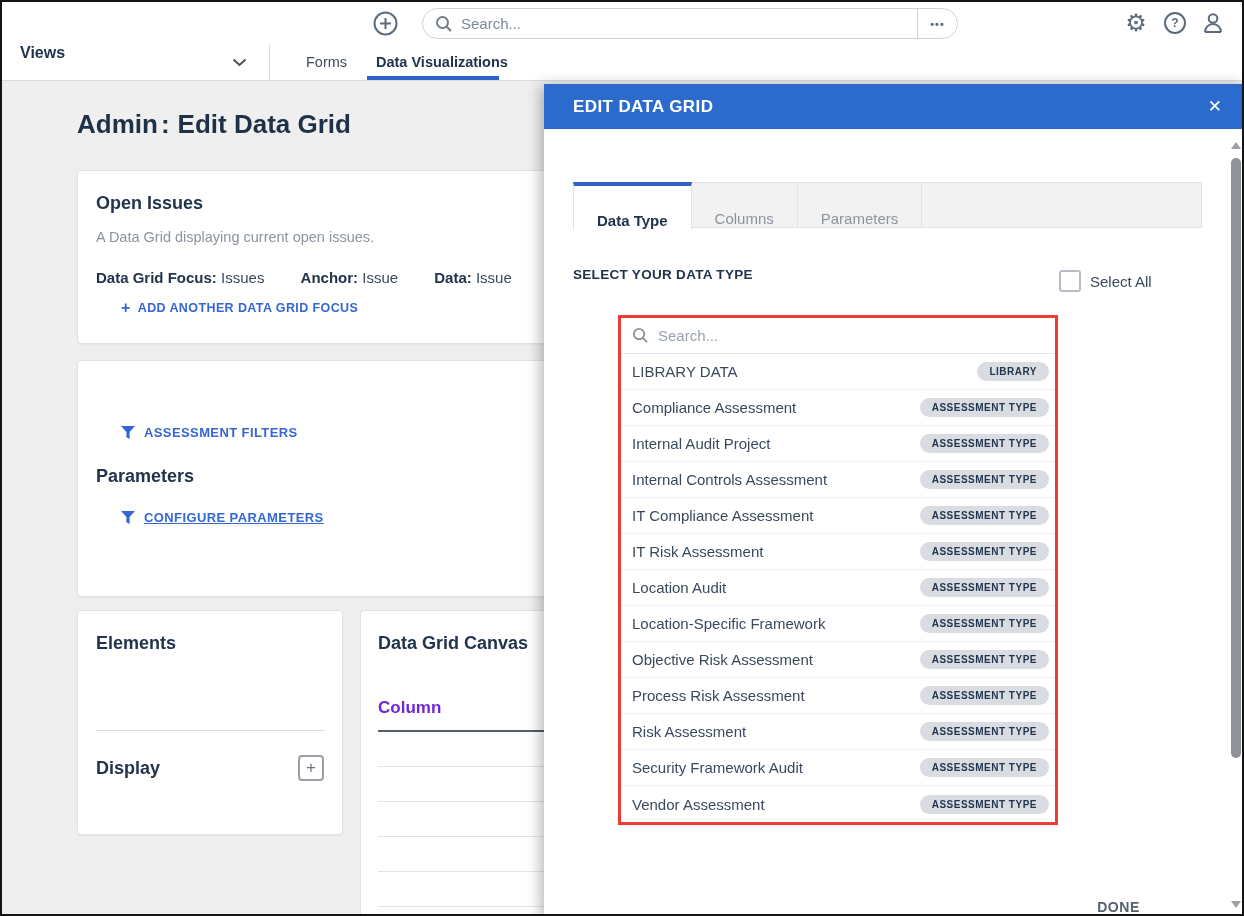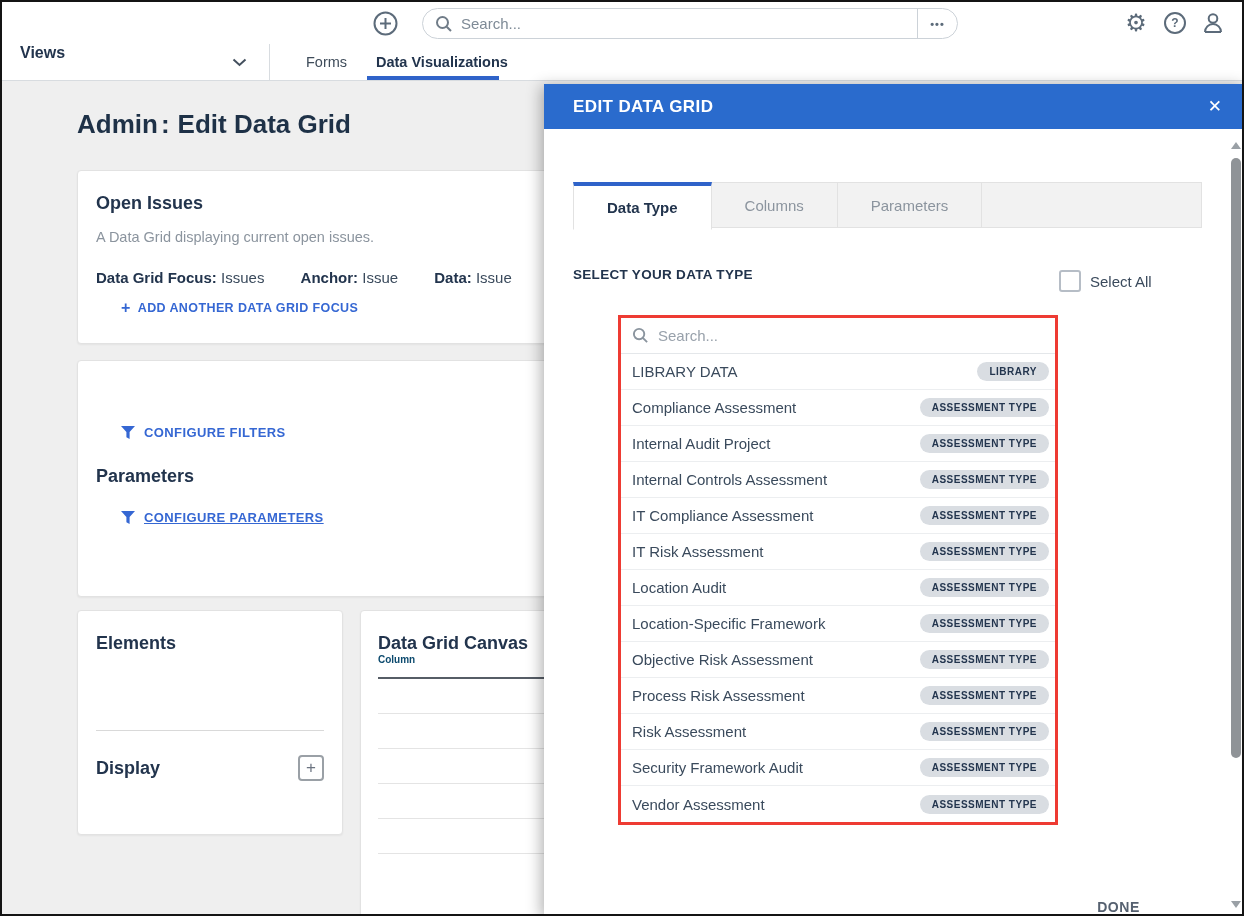"Data Type" .ptab { align-items: center -> flex-end; padding: 0 33px -> 0 23px }
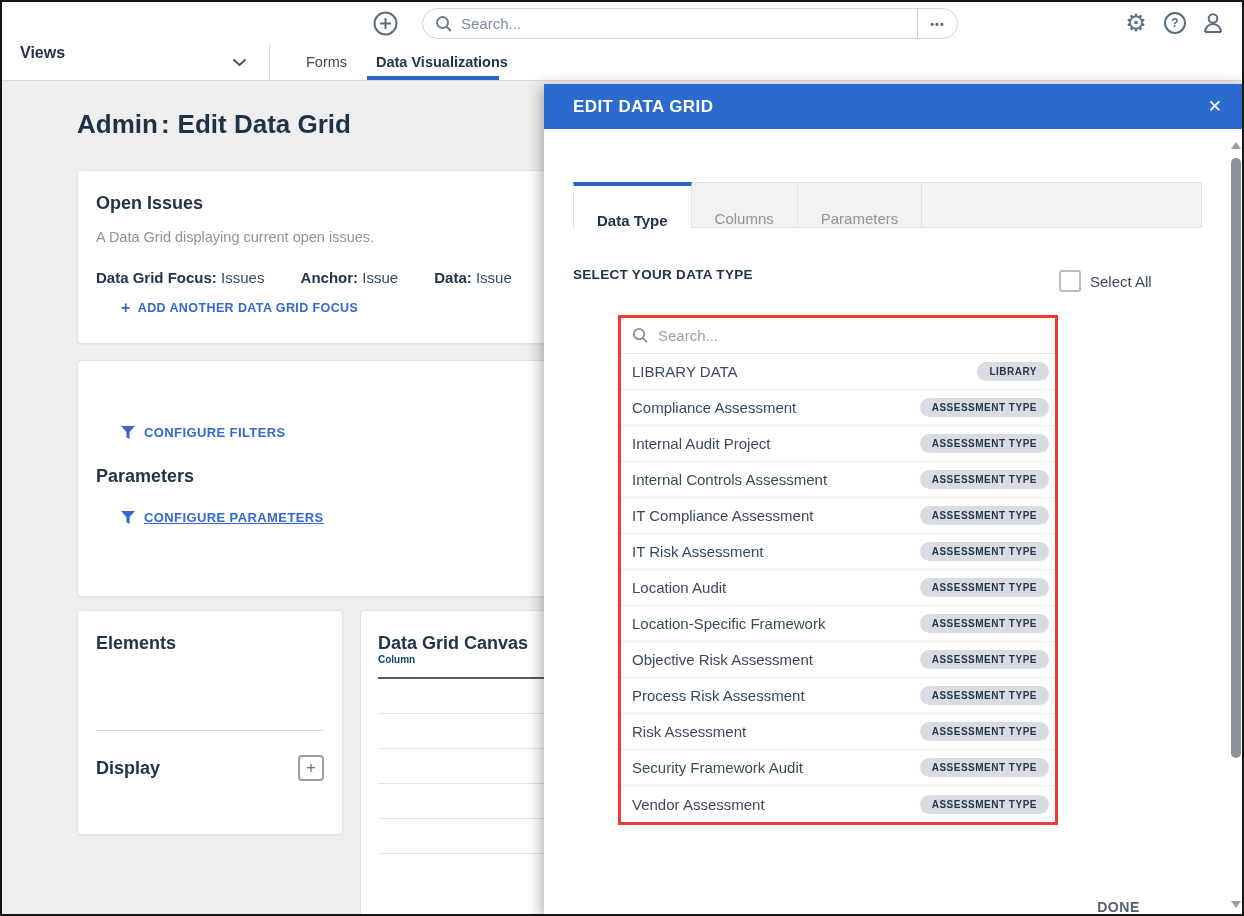"CONFIGURE FILTERS" span { text: CONFIGURE -> ASSESSMENT }
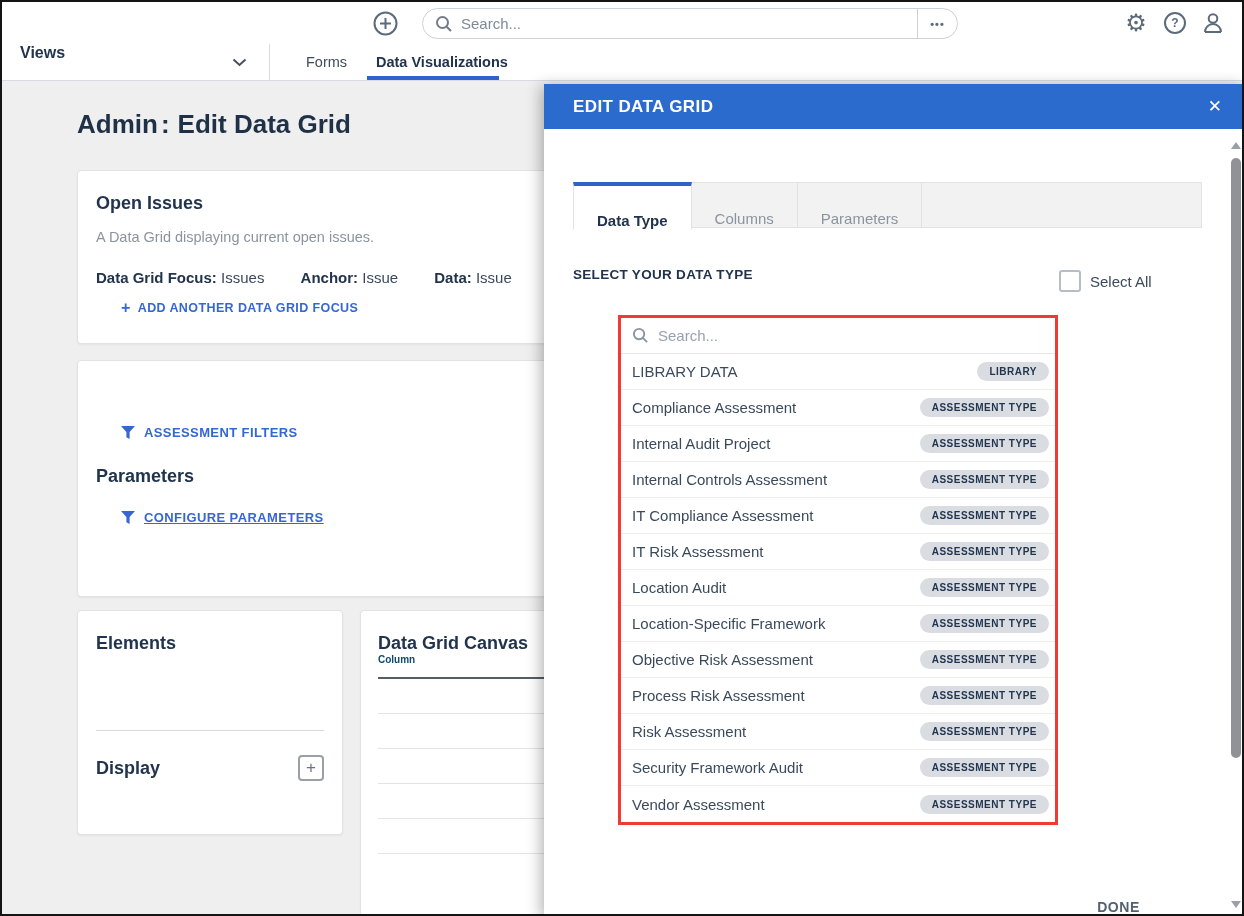"Column" .cv-colhead { color: #0c4a6e -> #6d28d9; font-size: 10px -> 17px; margin-top: none -> 44px }
